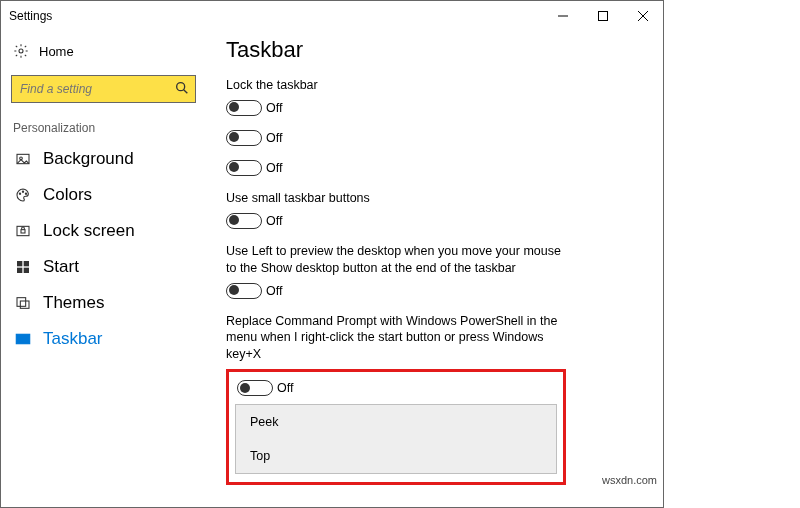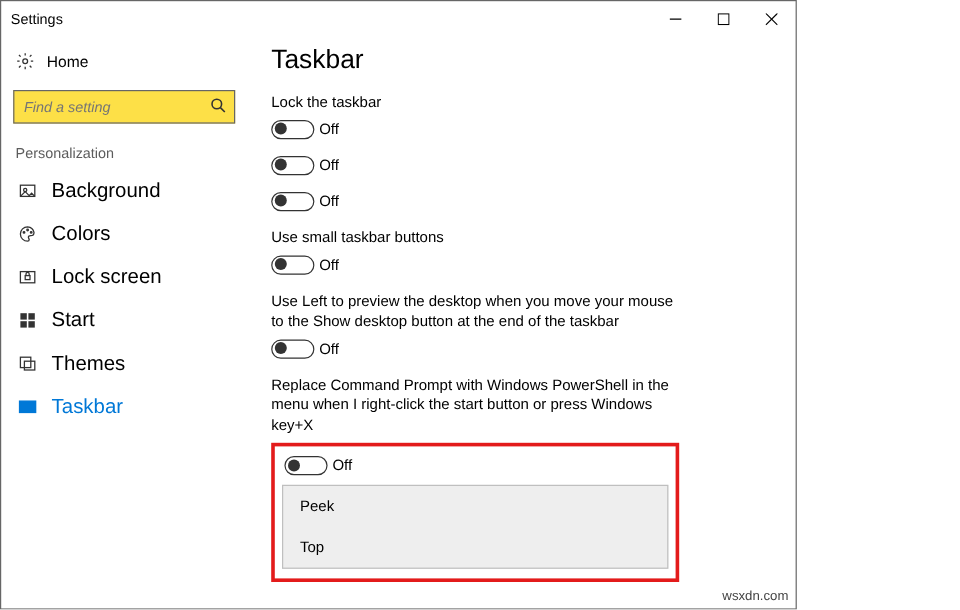"wsxdn.com" .watermark { bottom: 4px -> 21px }
